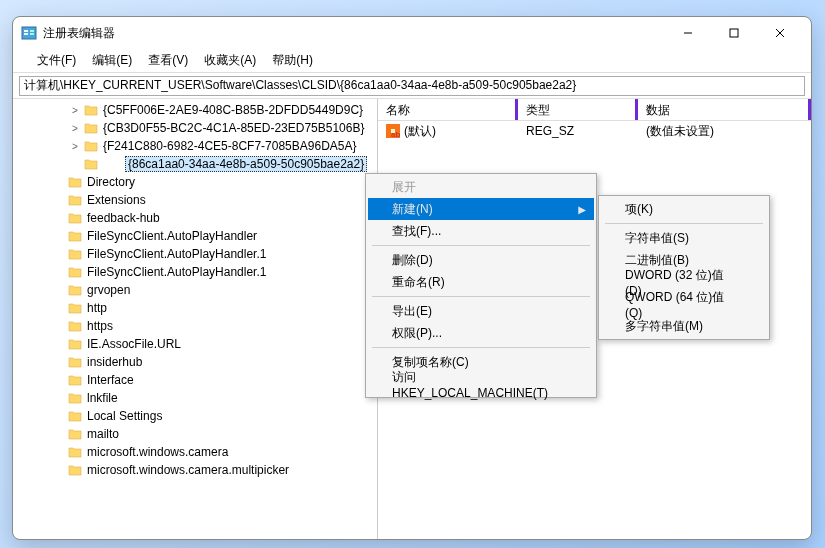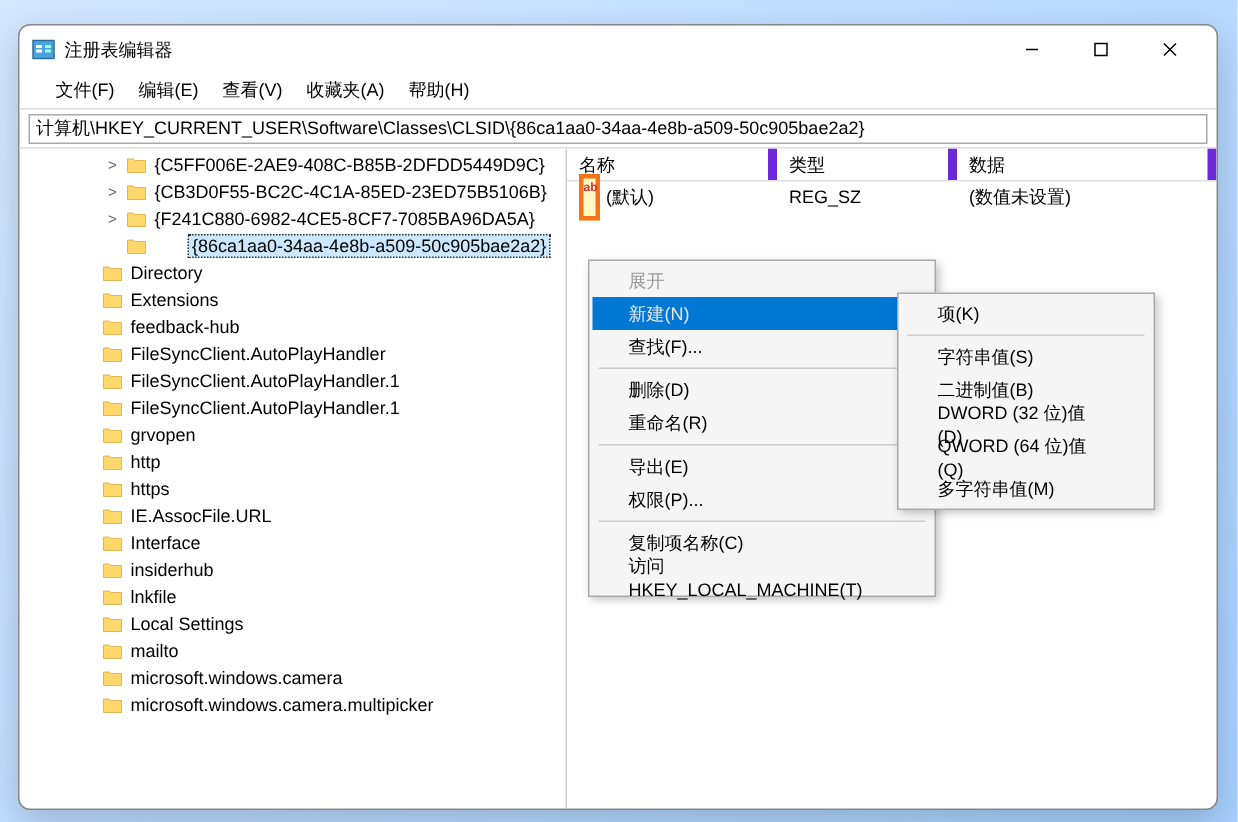"名称" .list-header .col { border-right: 6px solid #6d28d9 -> 3px solid #6d28d9 }
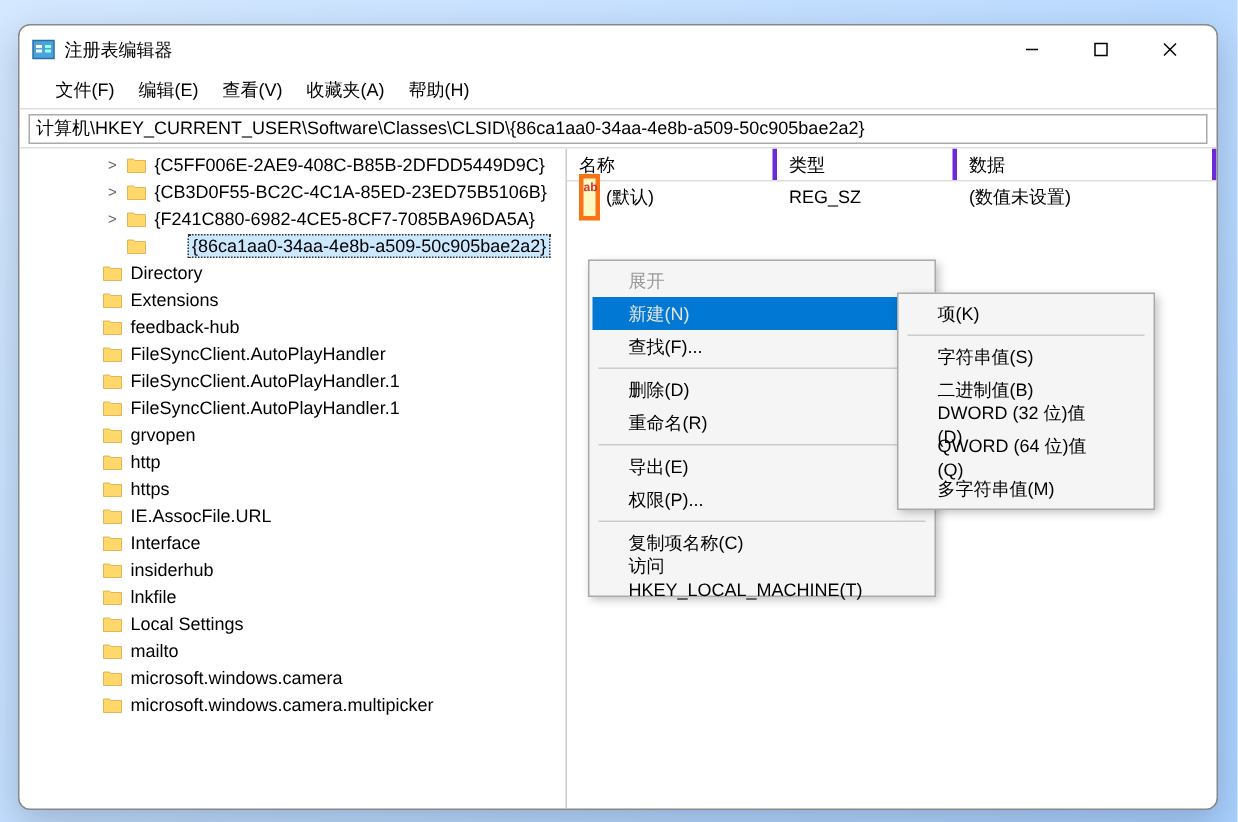"ab" .ab-icon { border: 3px solid #f97316 -> 5px solid #f97316; height: 31px -> 14px }
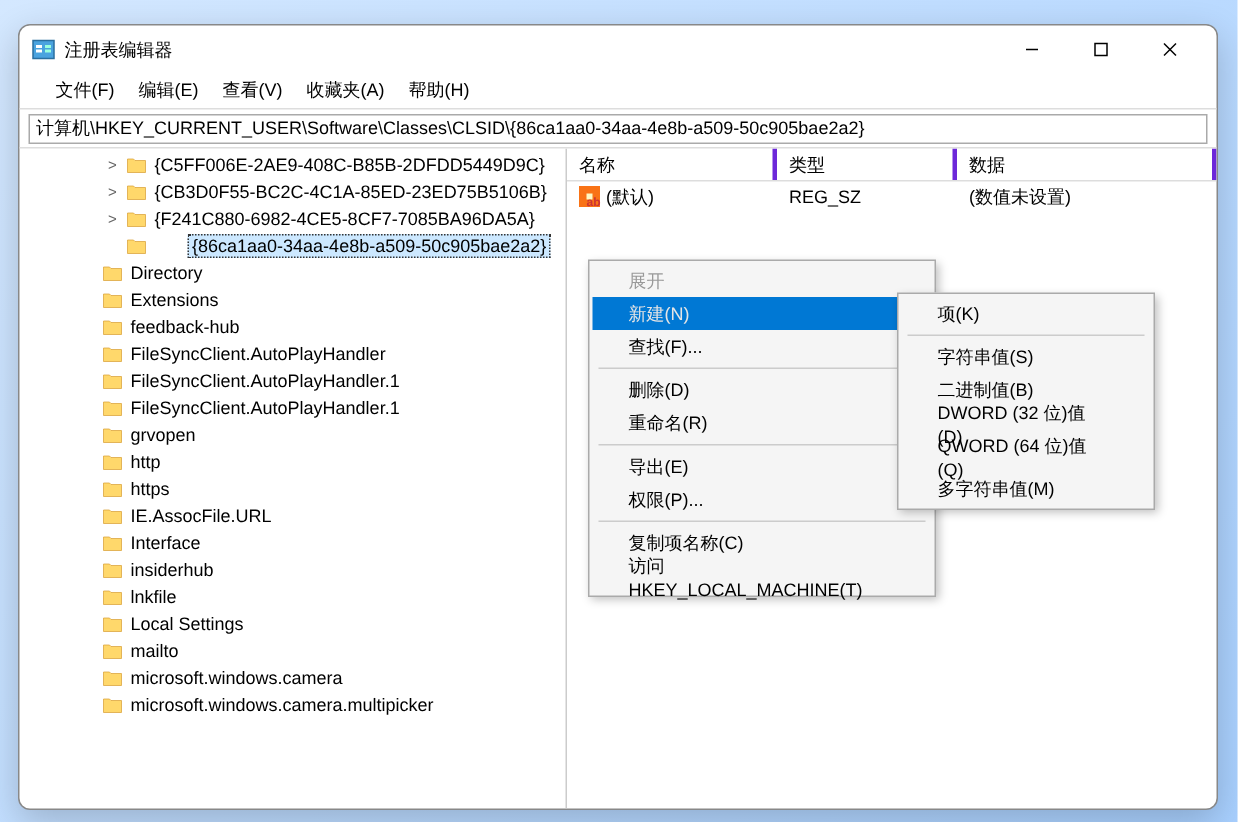"展开" div.context-menu { margin-left: 27px -> none }
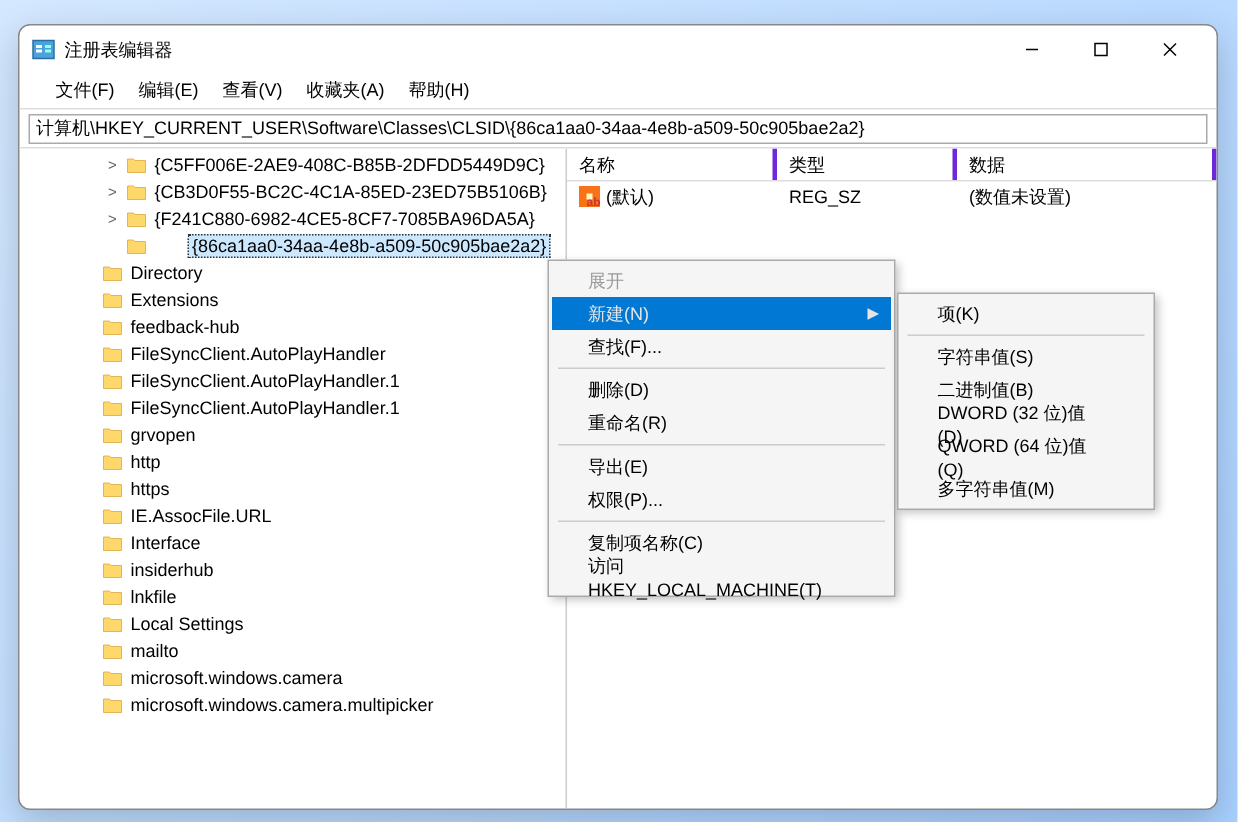"Interface" div.tree-row { order: before "insiderhub" -> after "insiderhub" }
